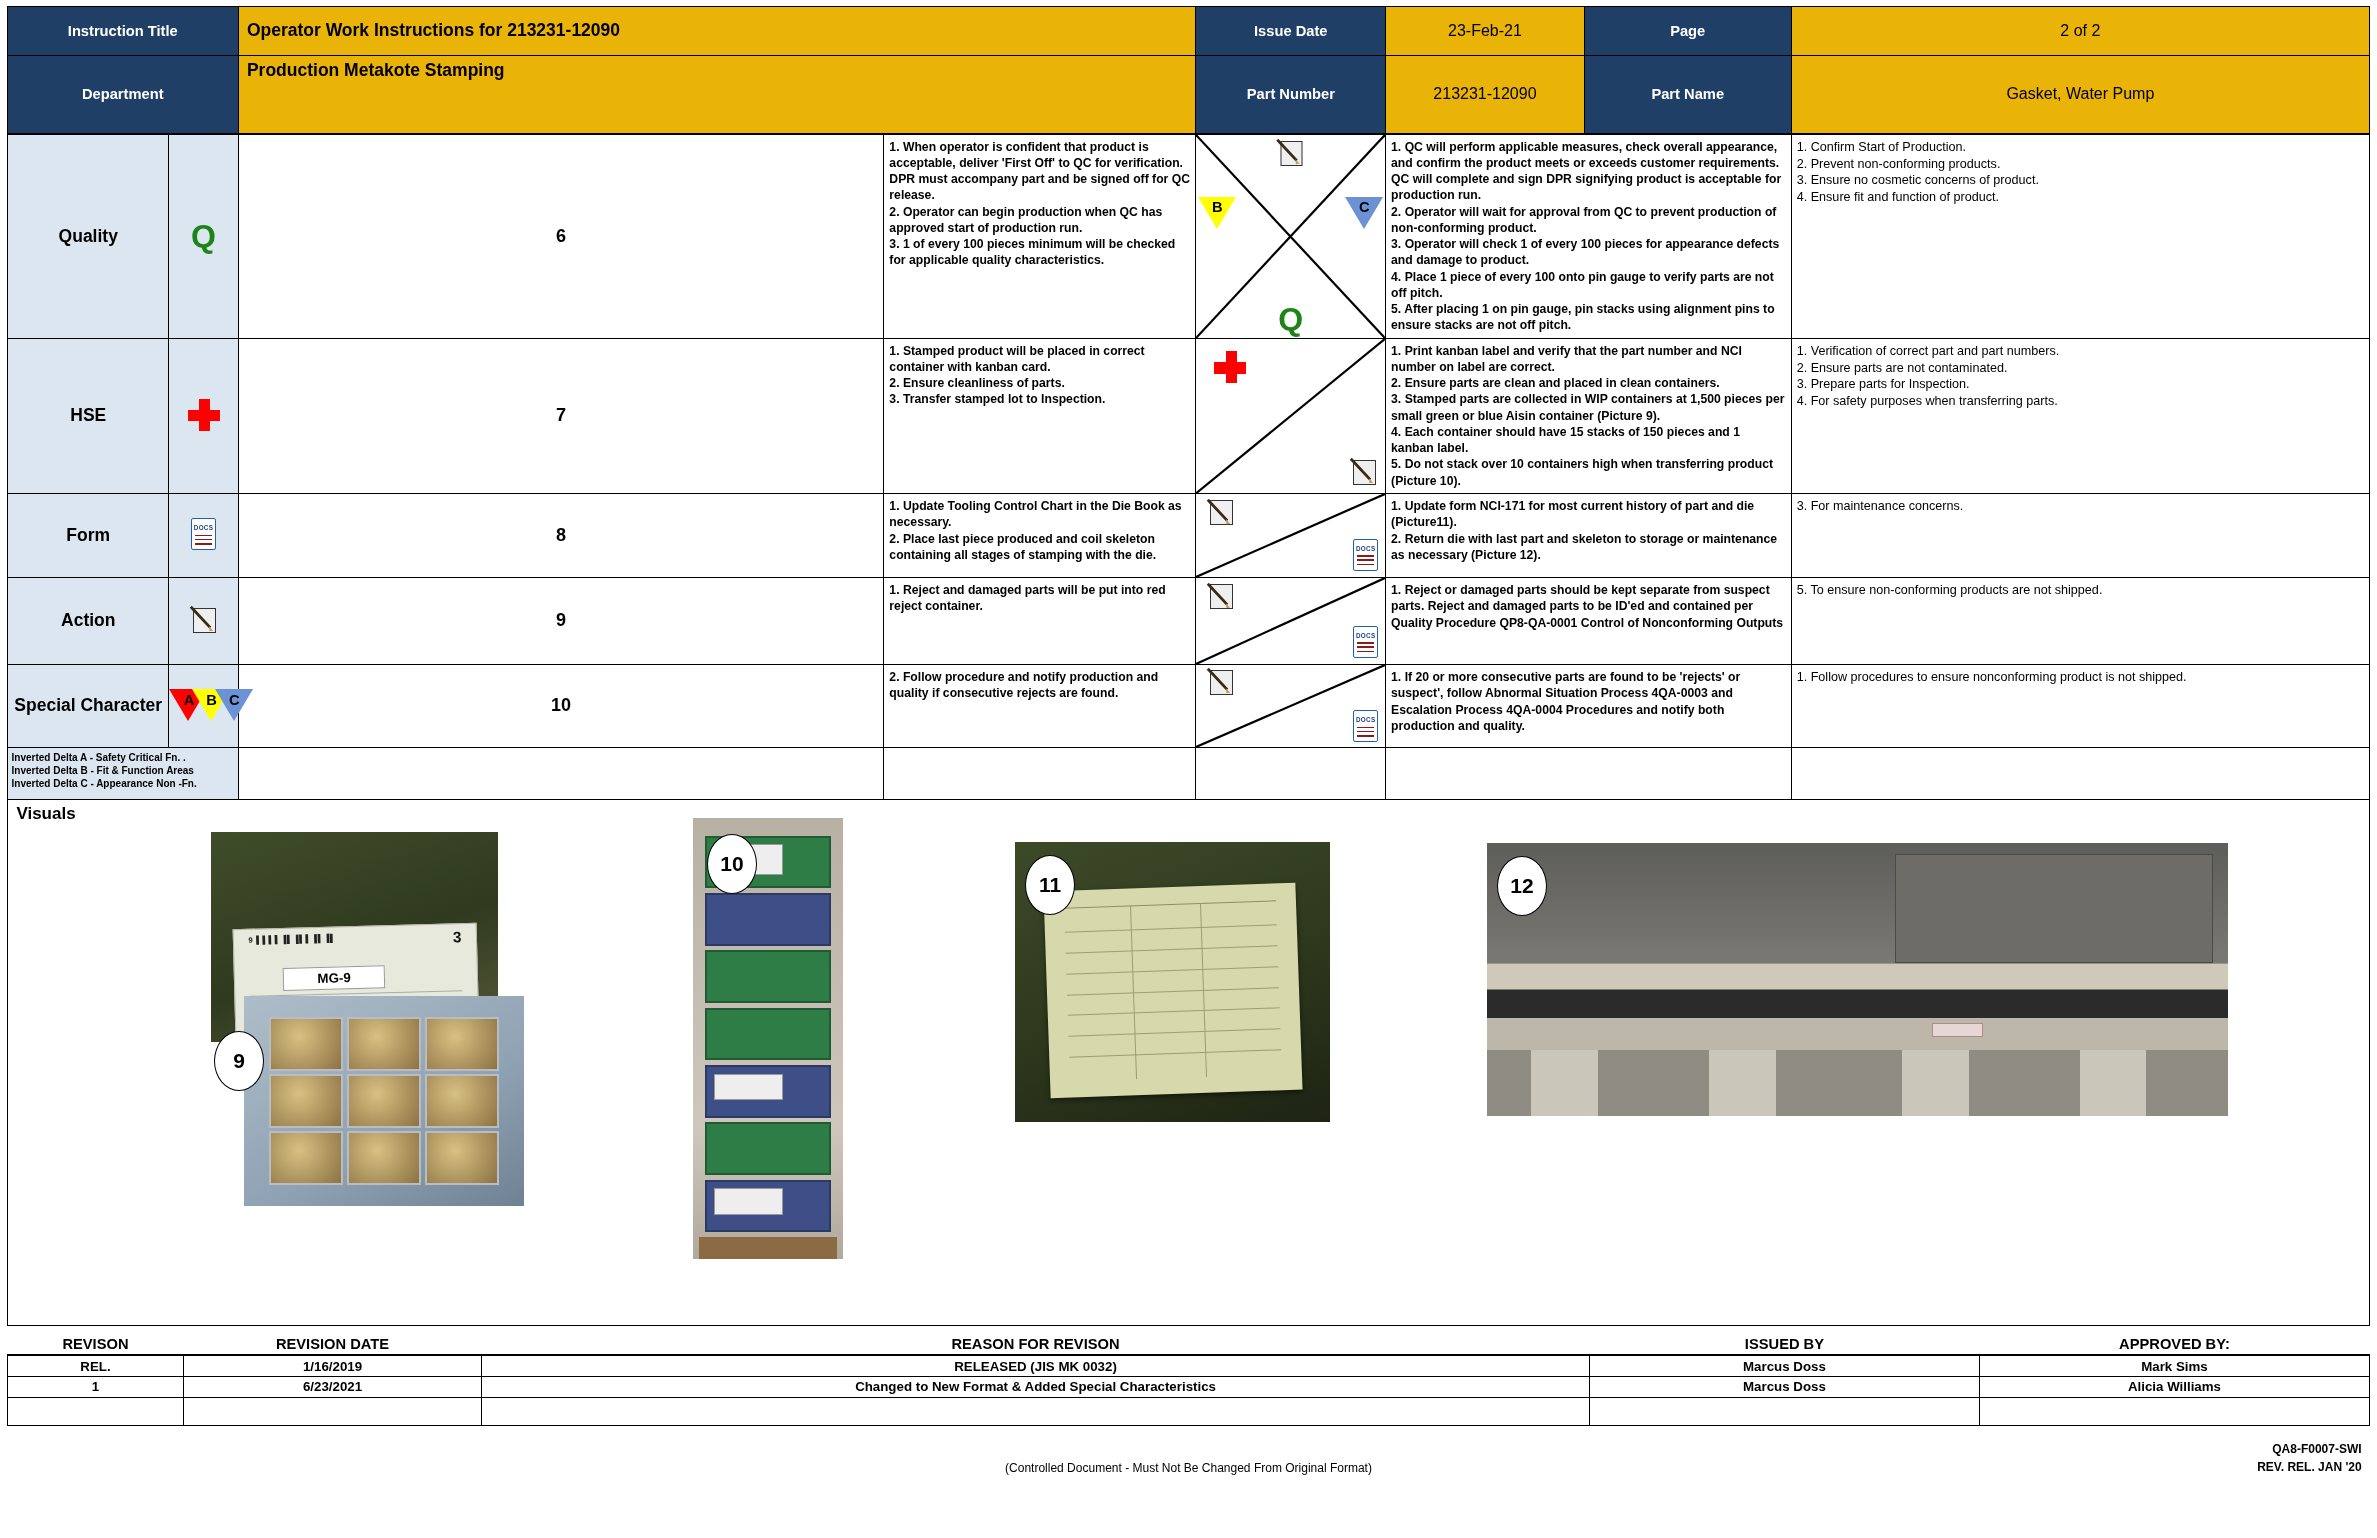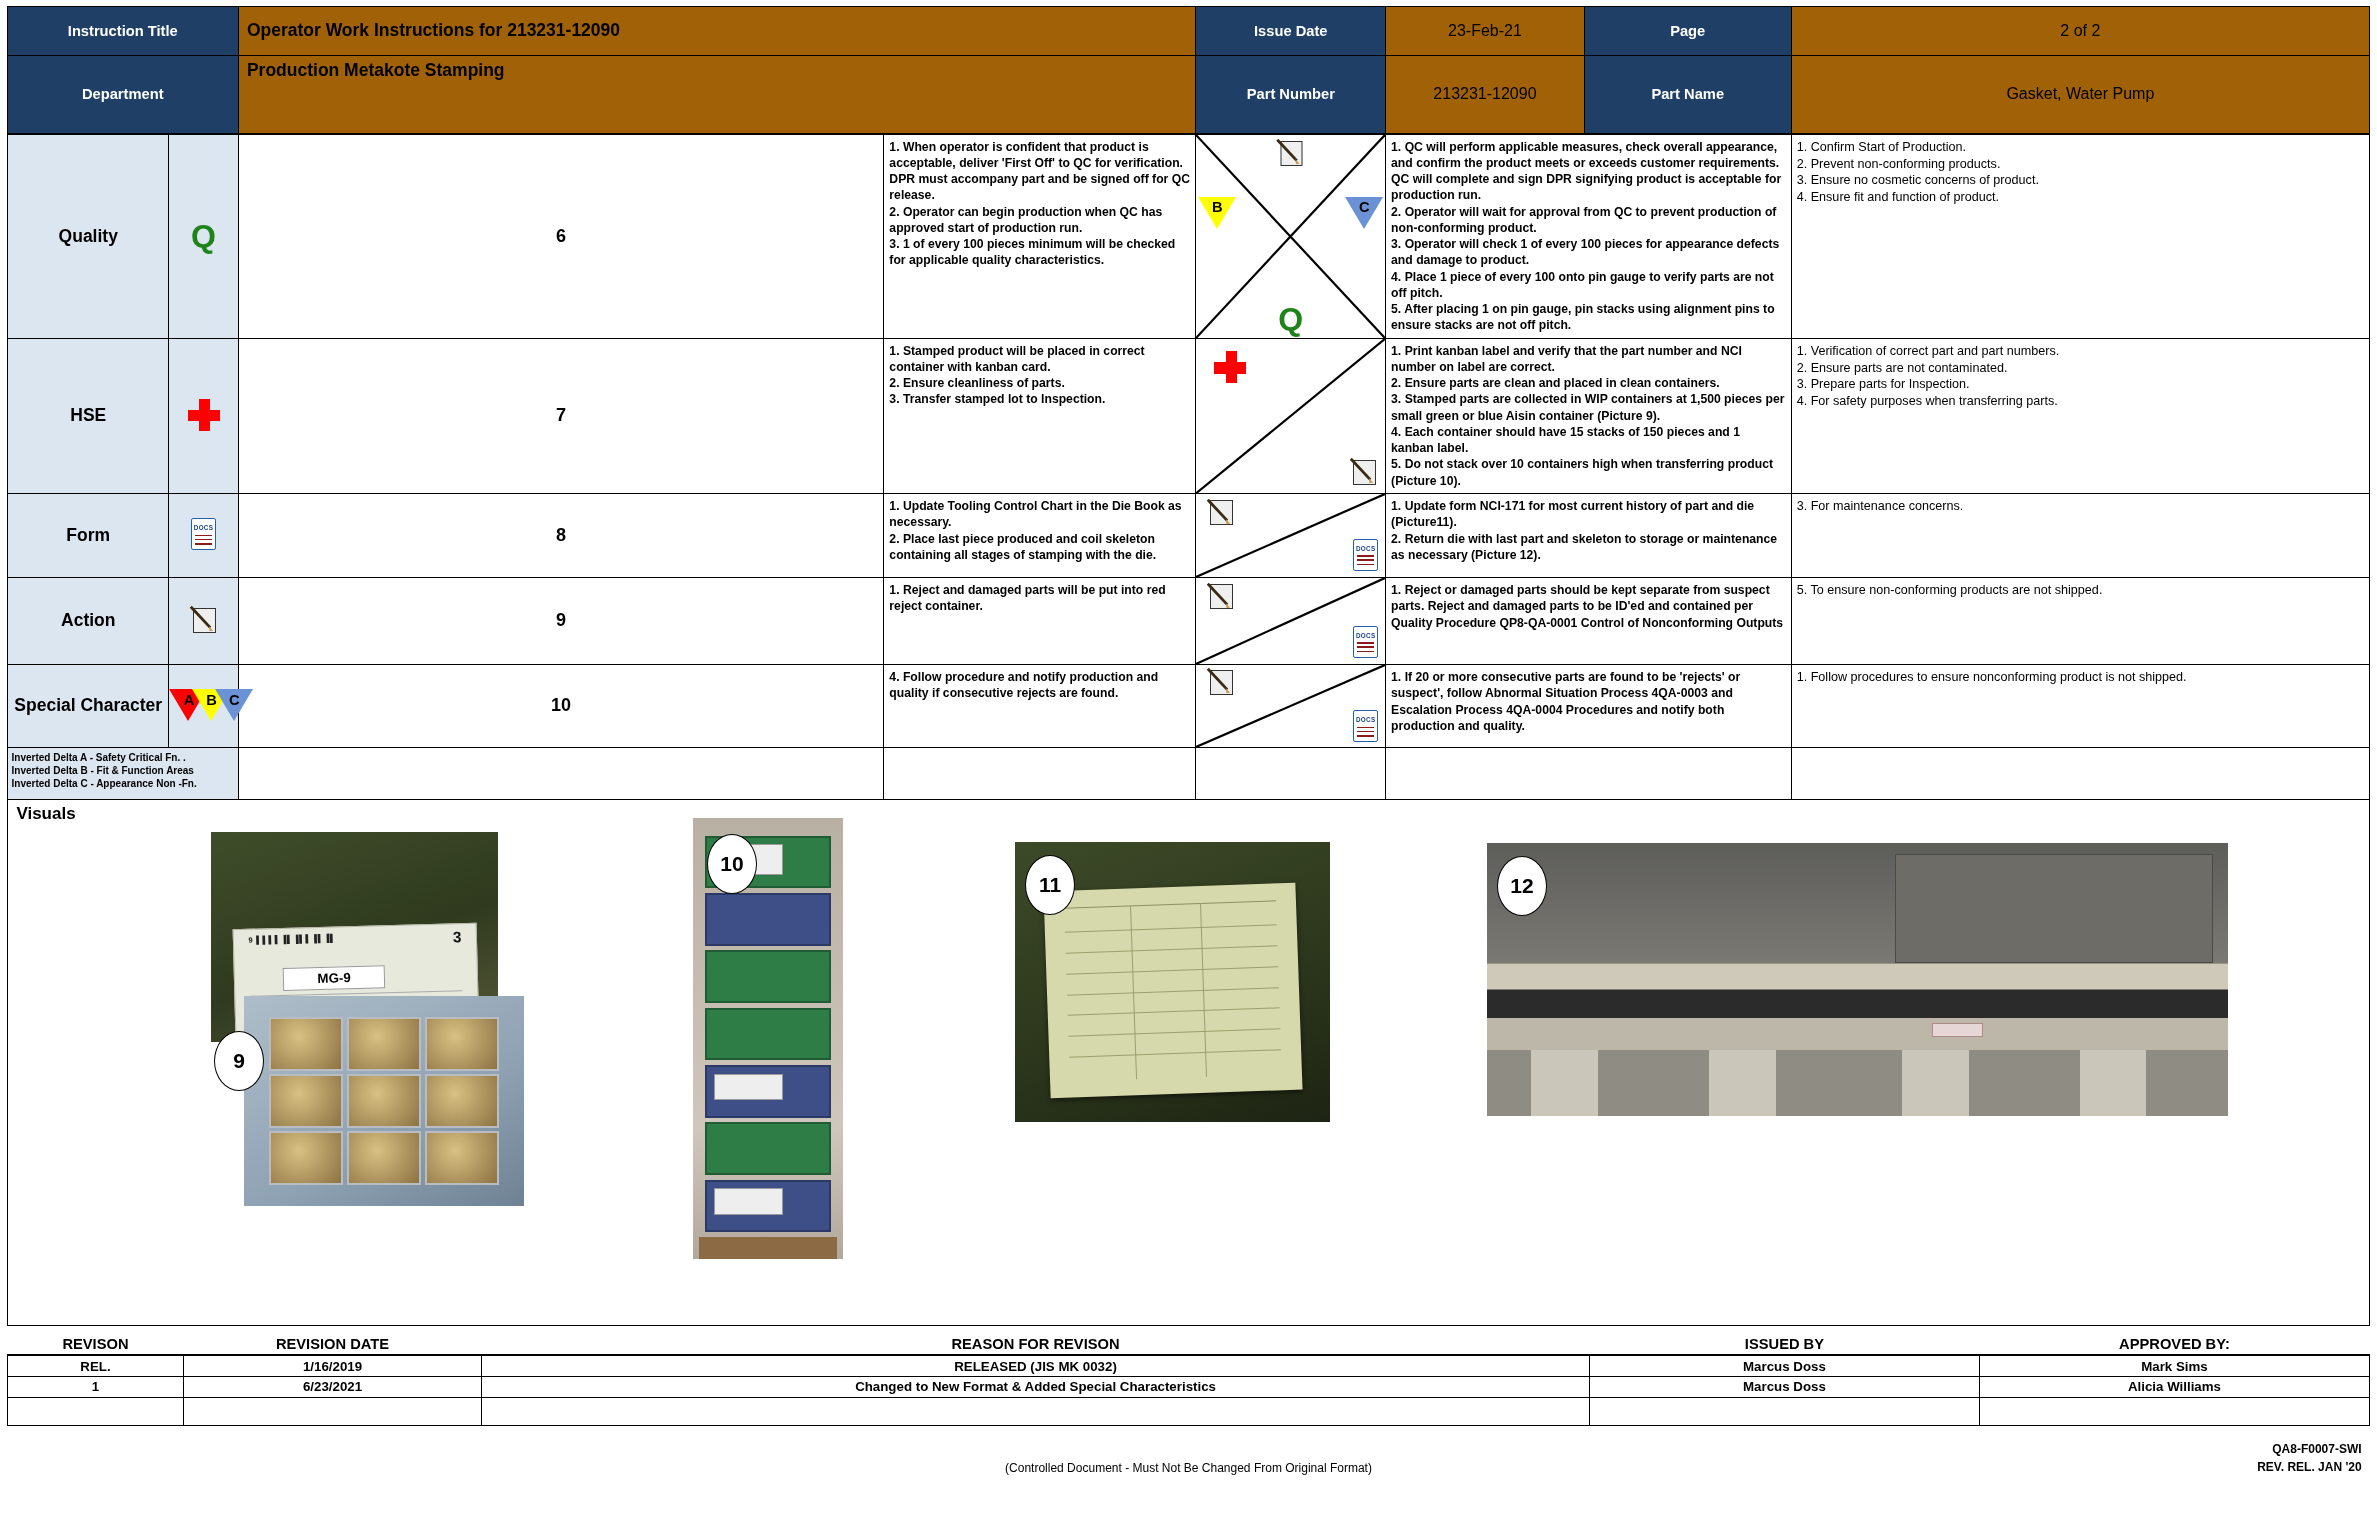"Operator Work Instructions for" .white-val { background: #a16207 -> #eab308 }
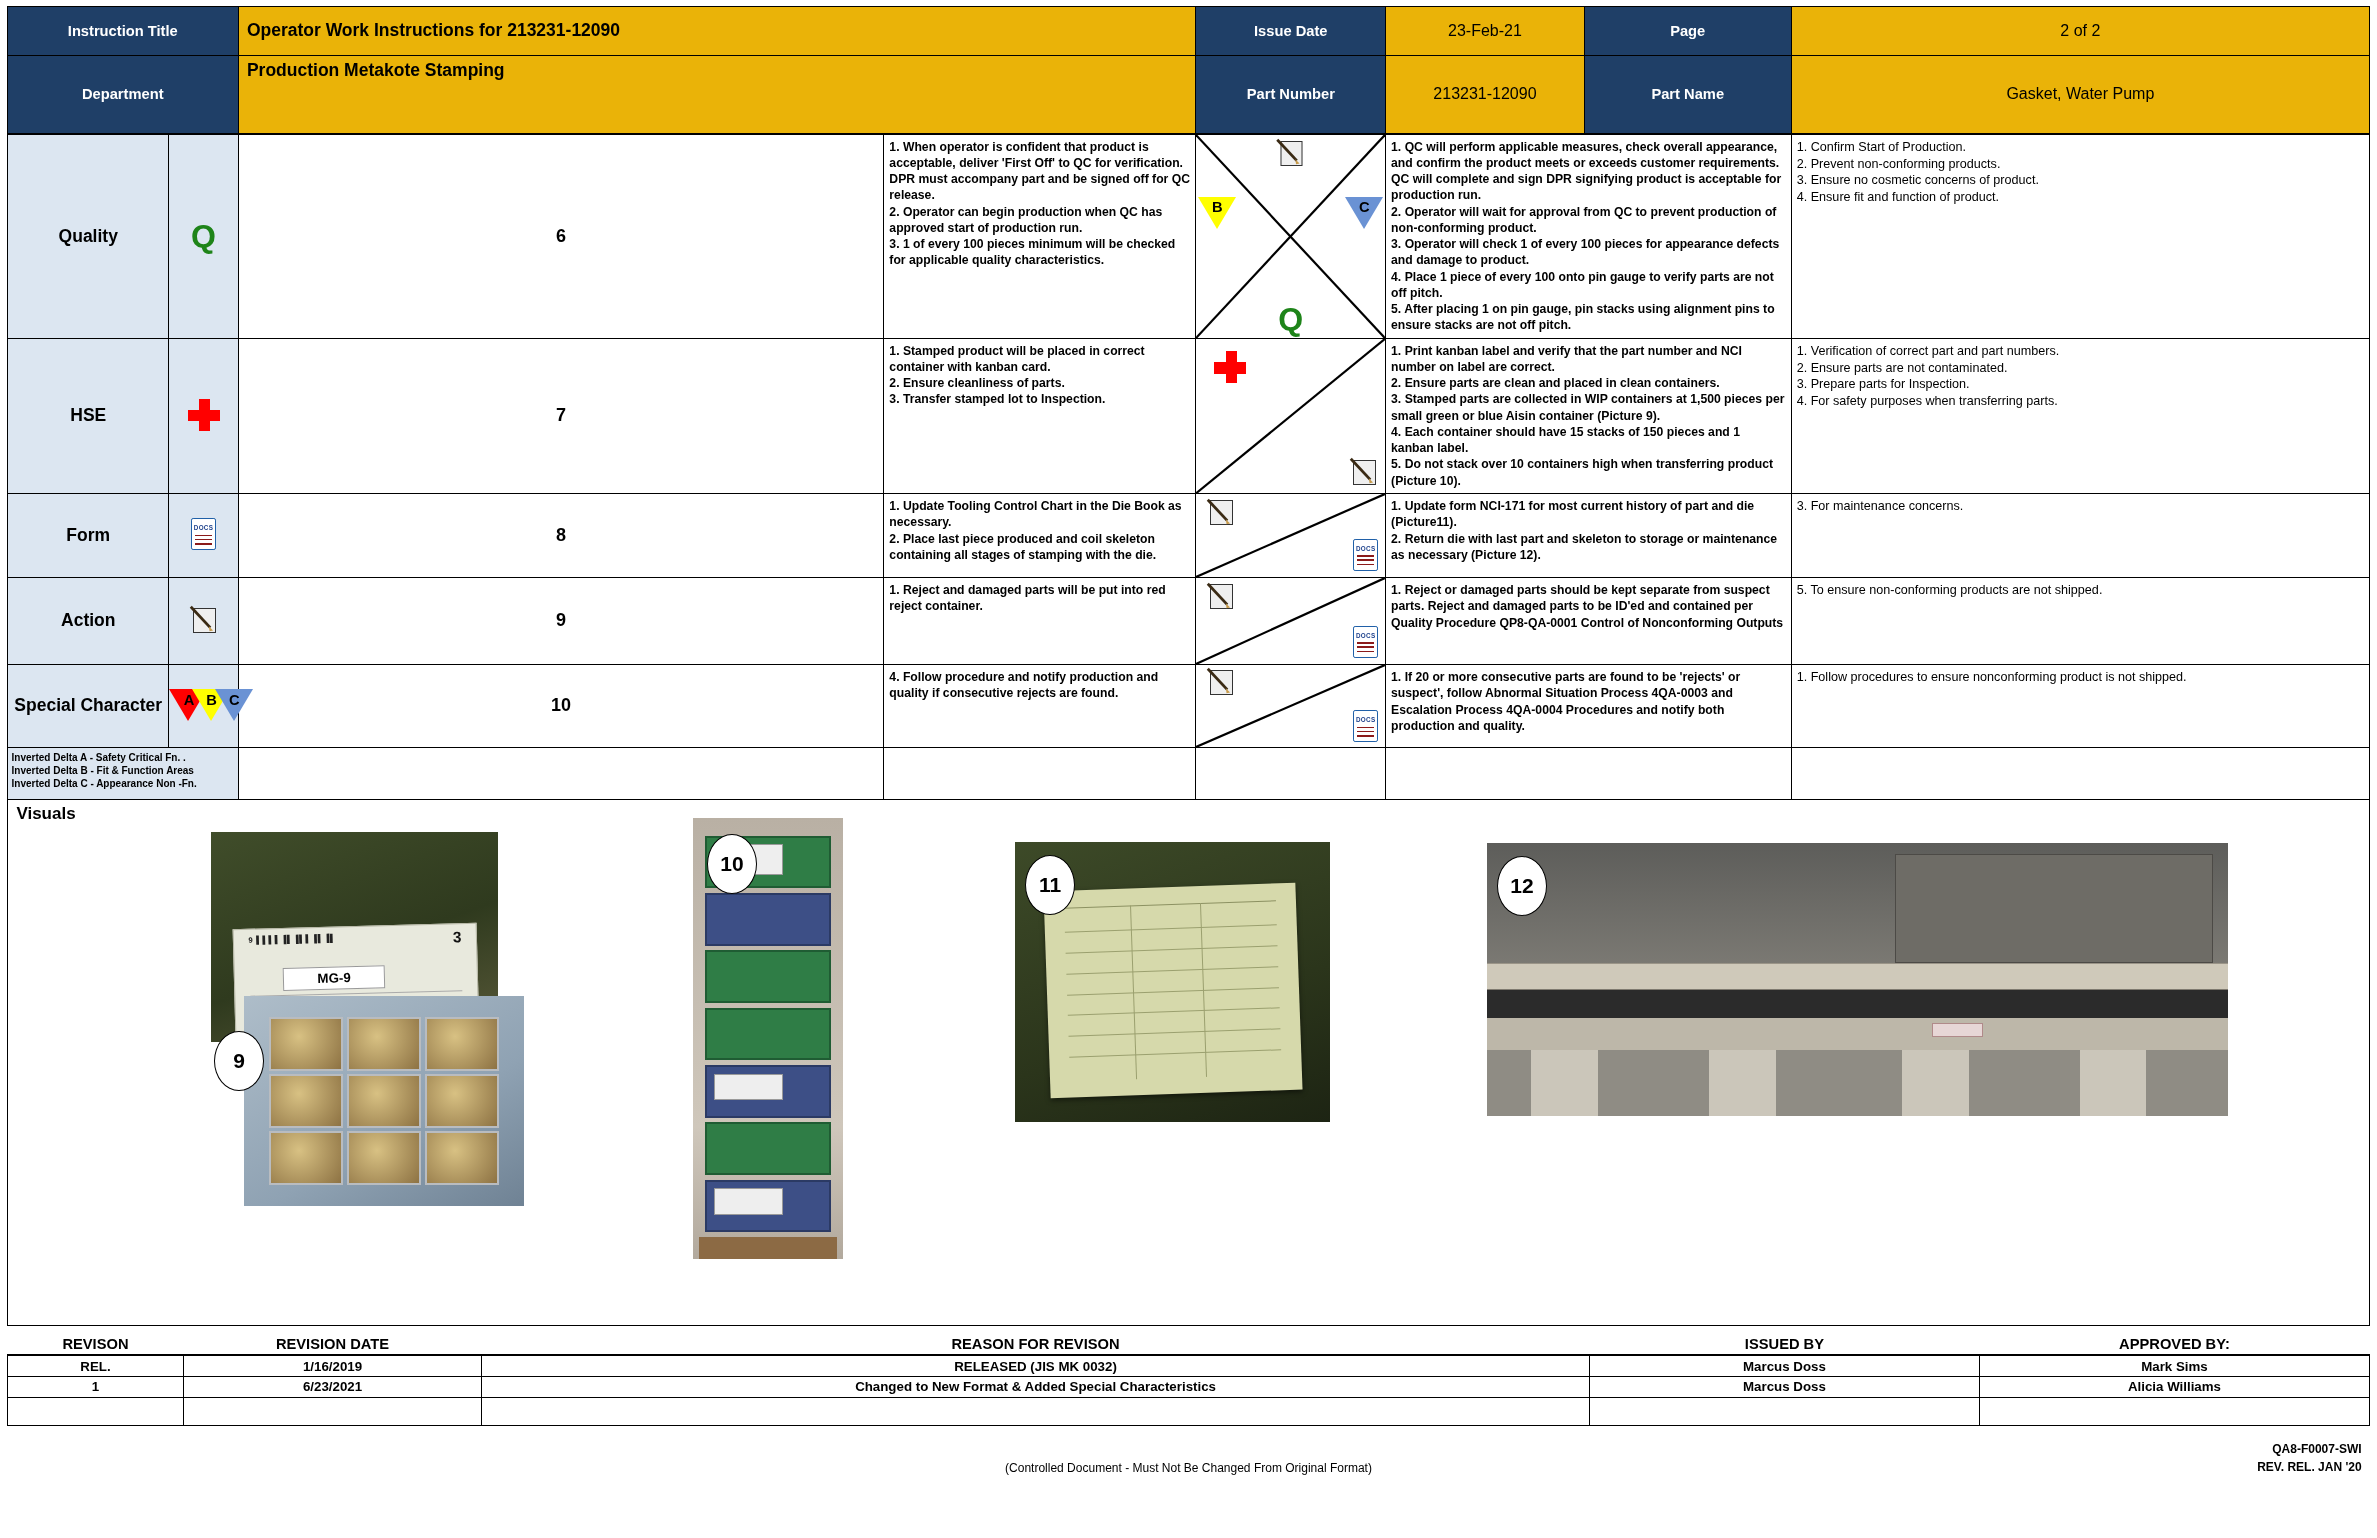"4. Follow procedure and notify" td.celltext { text: 4 -> 2 }
